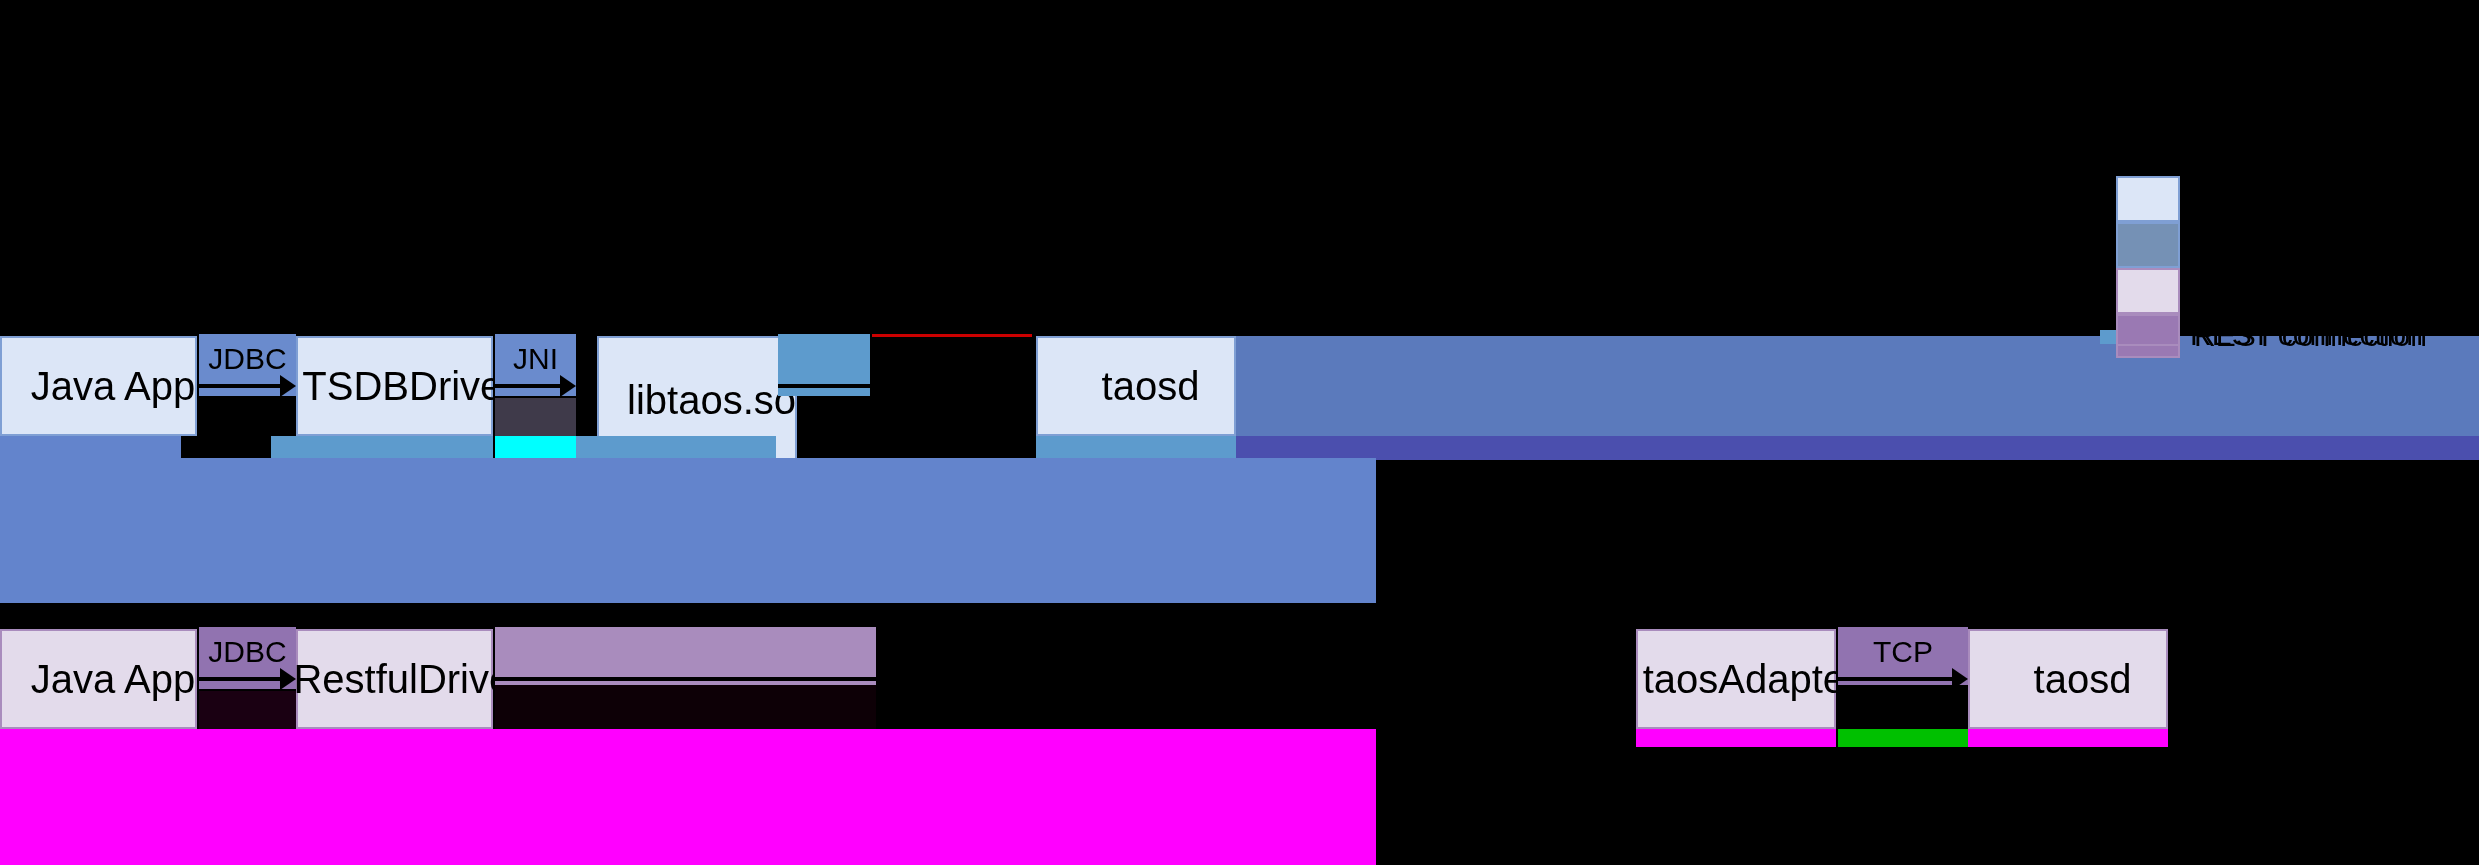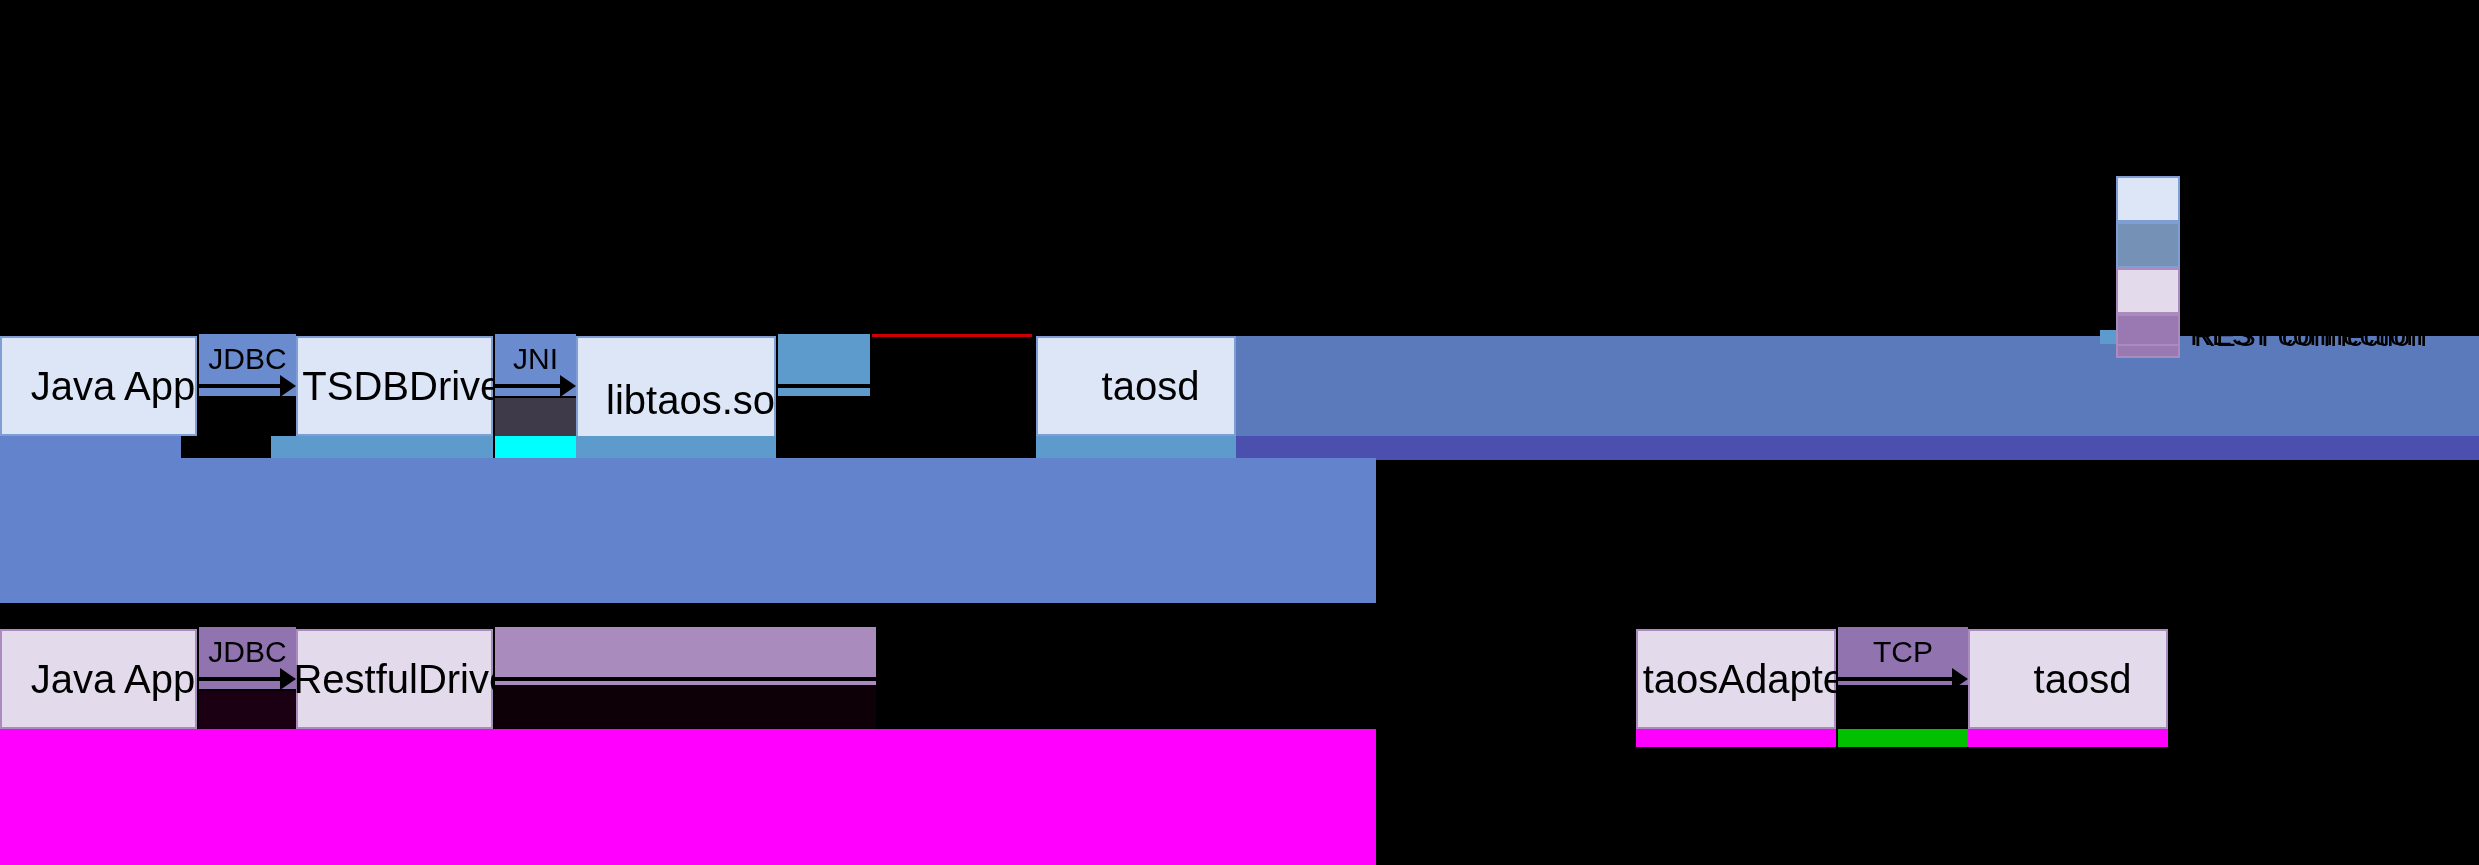"libtaos.so" div.abs { left: 576px -> 597px }
